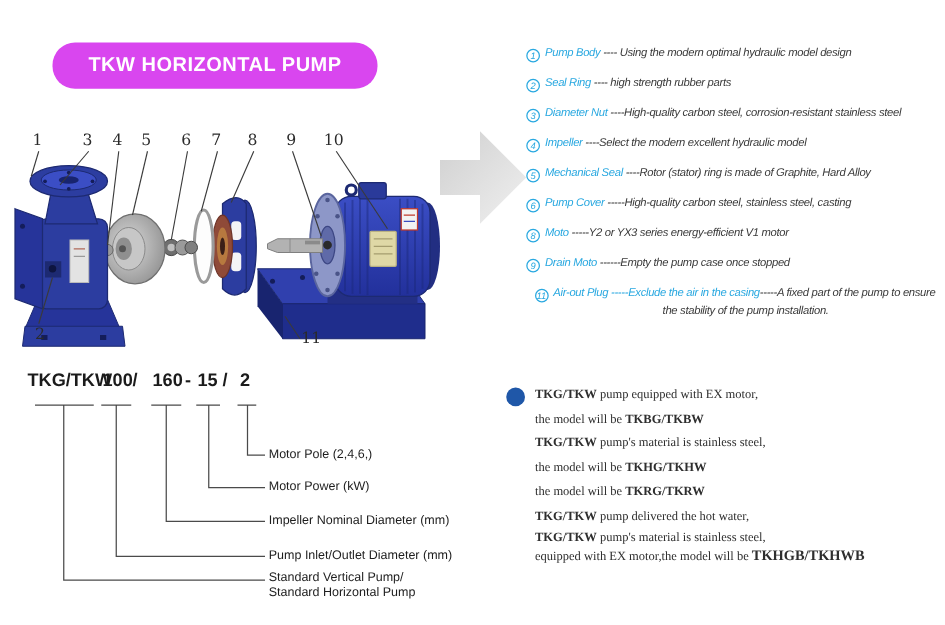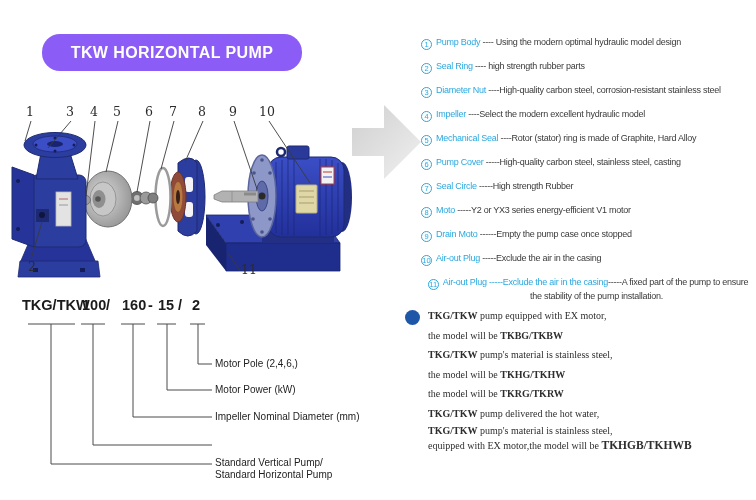"TKW HORIZONTAL PUMP" .banner { background: #8b5cf6 -> #d946ef }
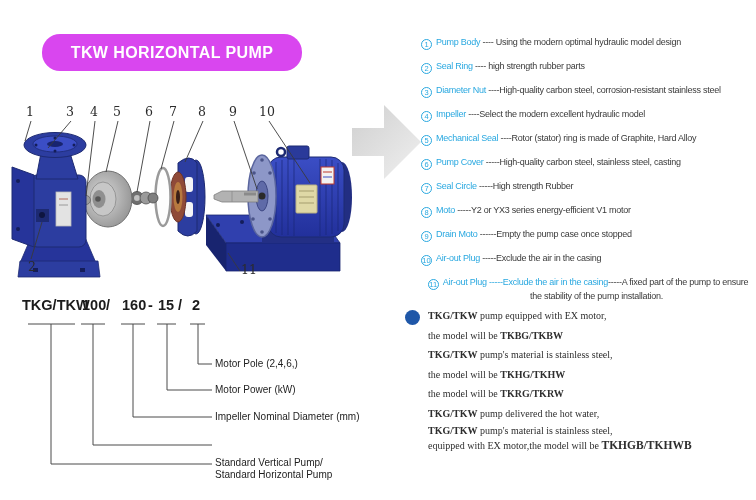"1 Pump Body ---- Using" .part-row { font-style: none -> italic }
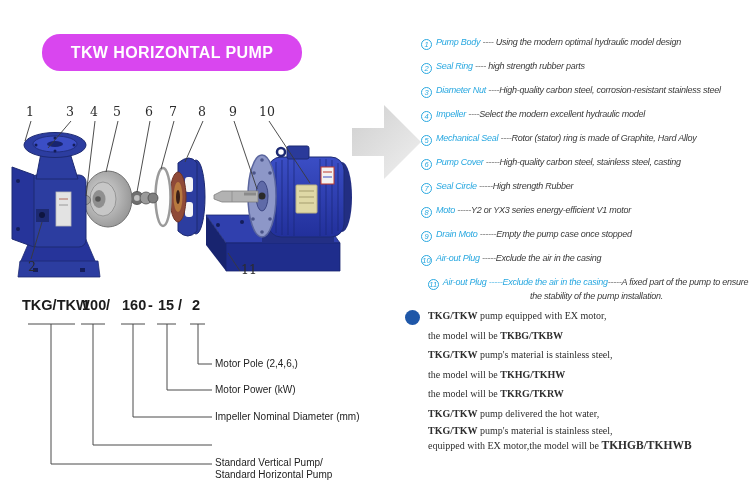"7 Seal Circle -----High strength" div.part-row { html: <div><span>7</span><span>Seal Circle</span><span> -----High strength Rubber</span></div> -> none }
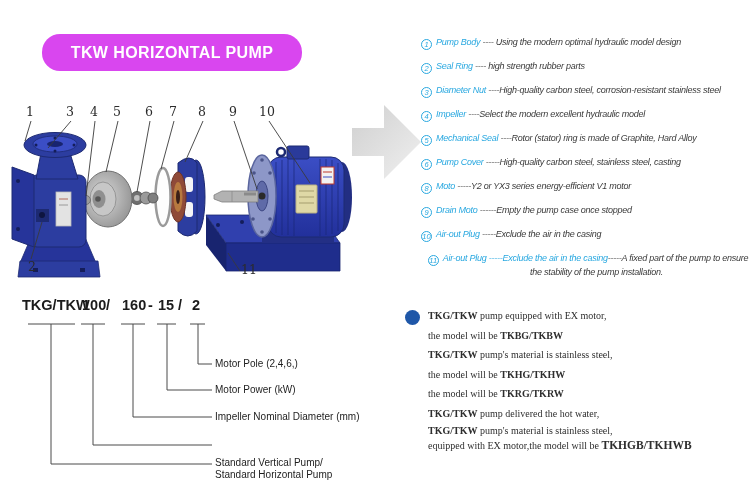"10 Air-out Plug -----Exclude the" div.part-row { html: <div><span>10</span><span>Air-out Plug</span><span> -----Exclude the air in the casing</span></div> -> none }
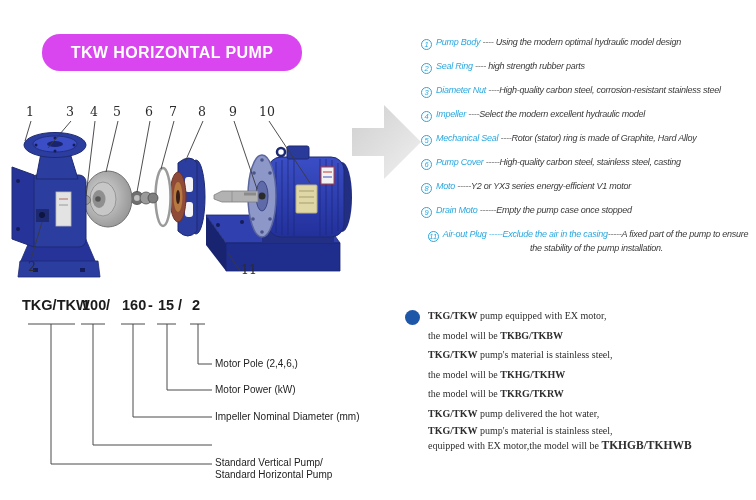"Pump Inlet/Outlet Diameter (mm)" span.mlabel { html: none -> <span>Pump Inlet/Outlet Diameter (mm)</span> }
